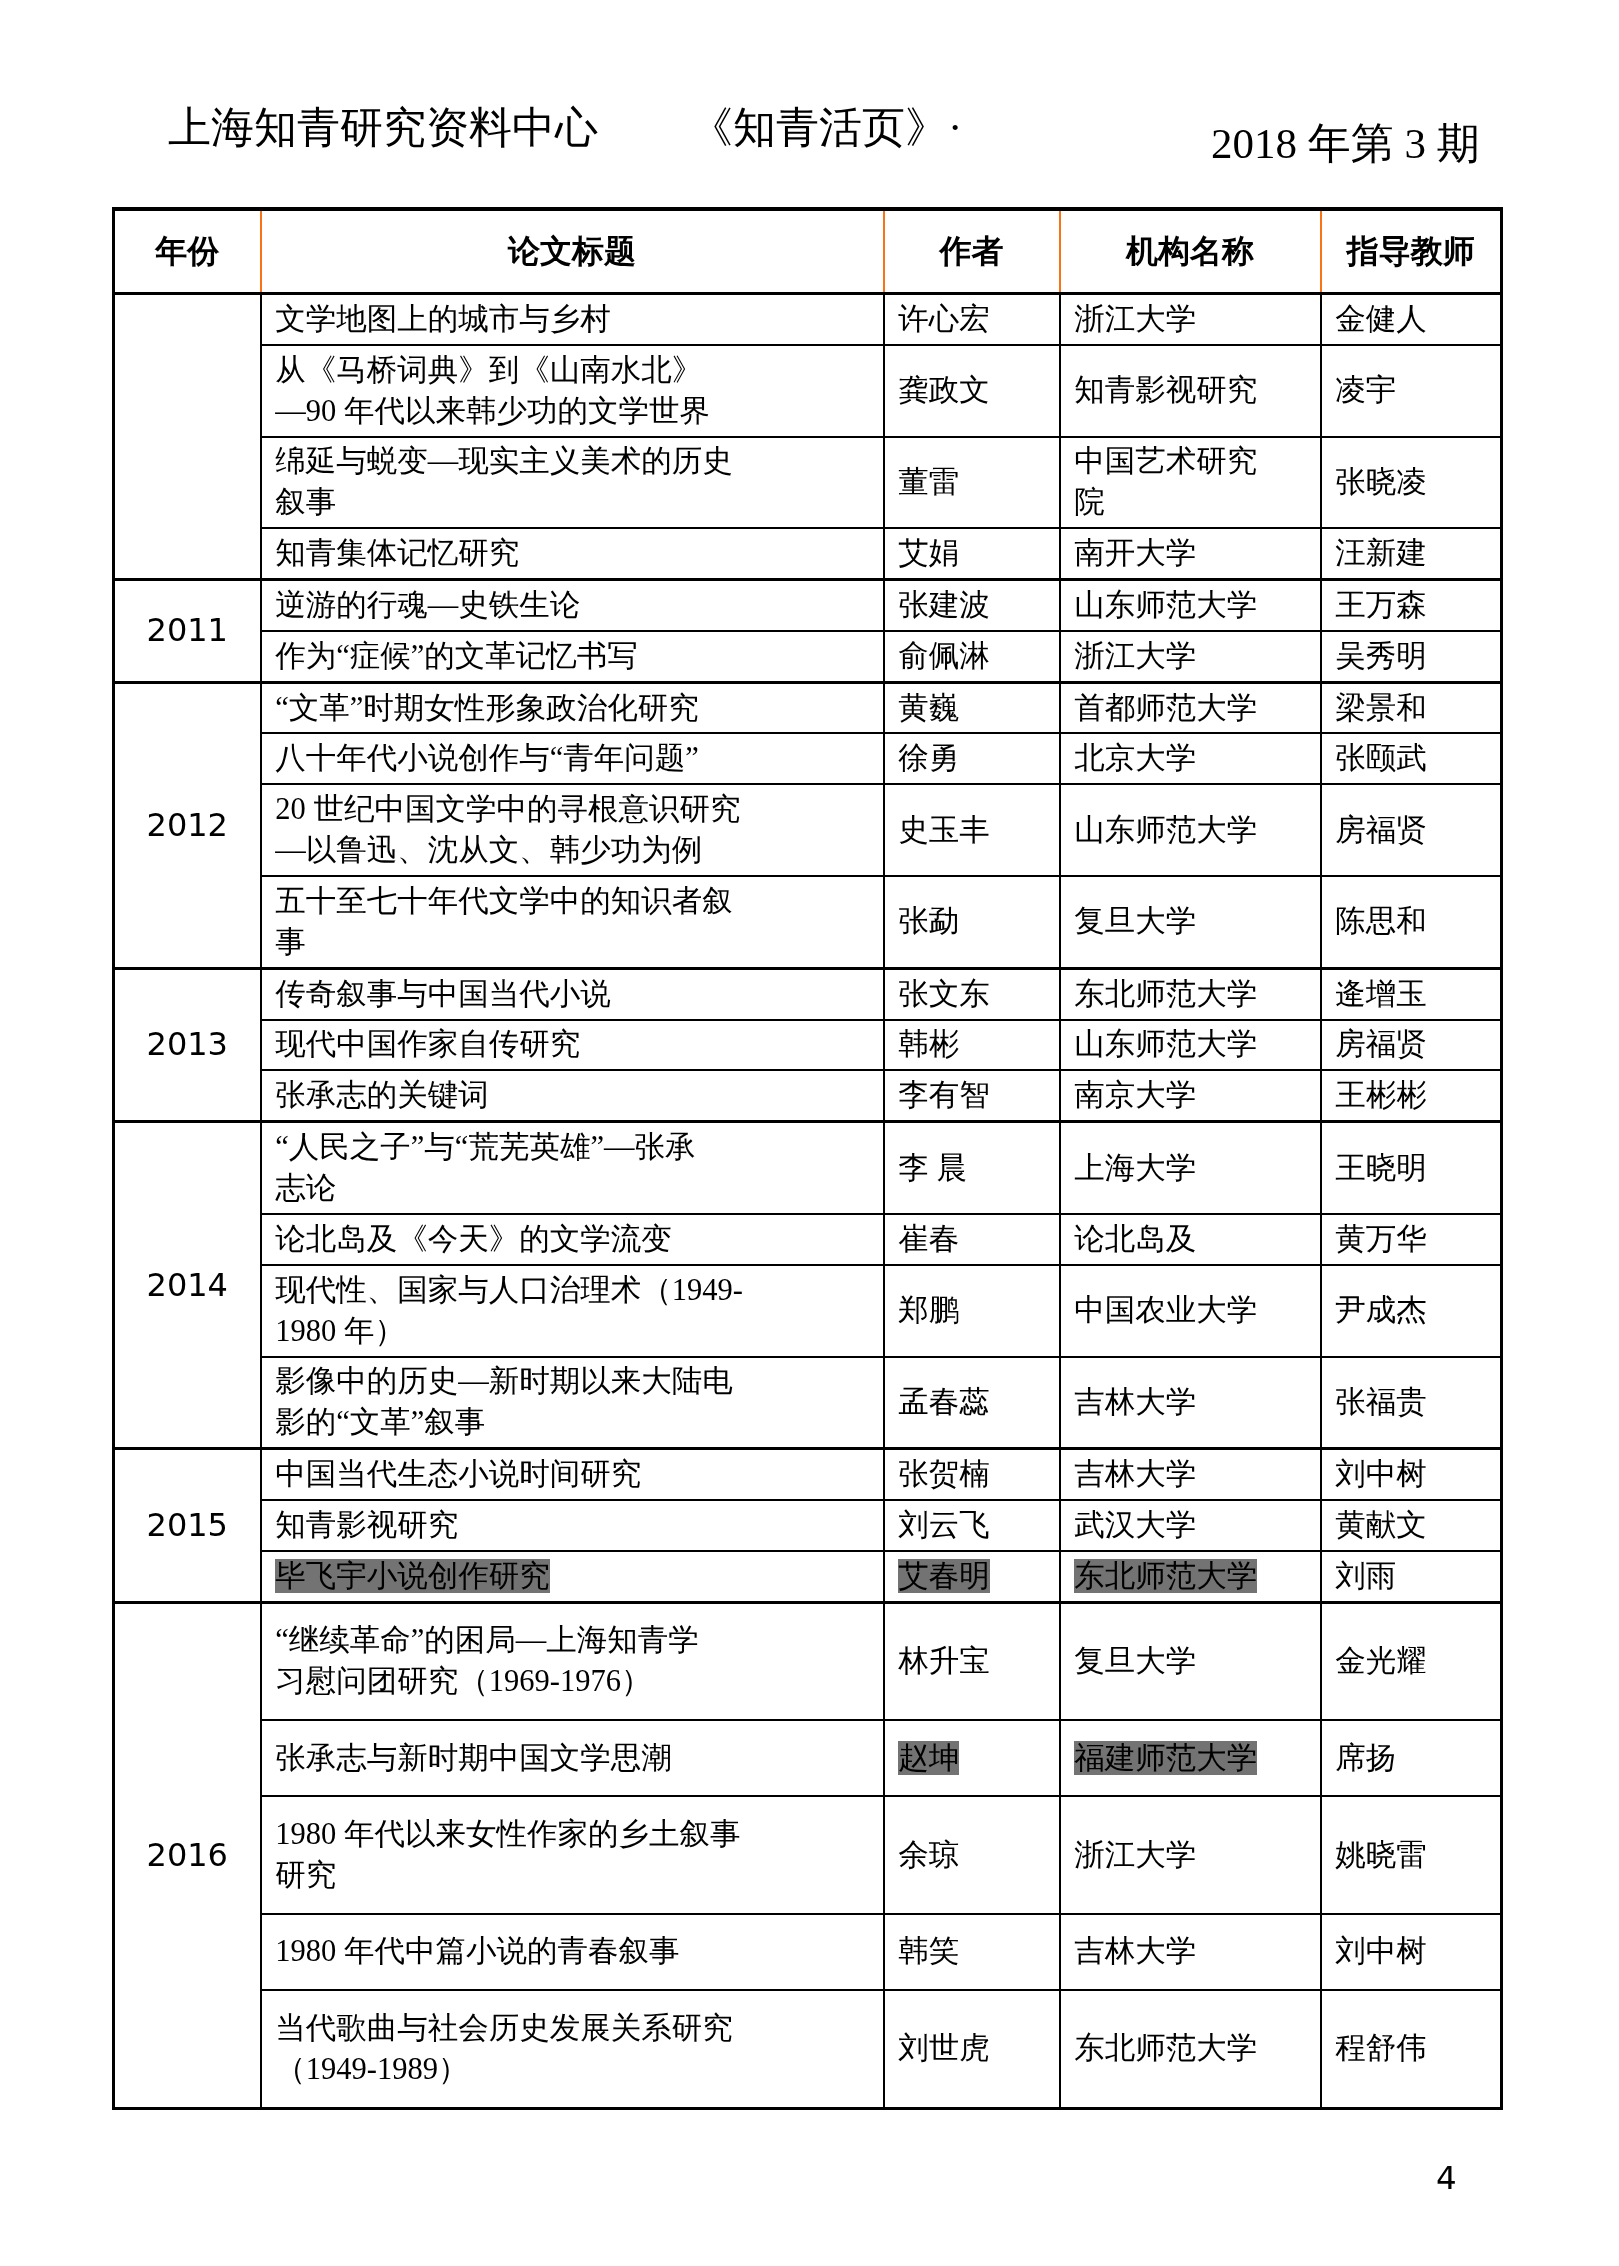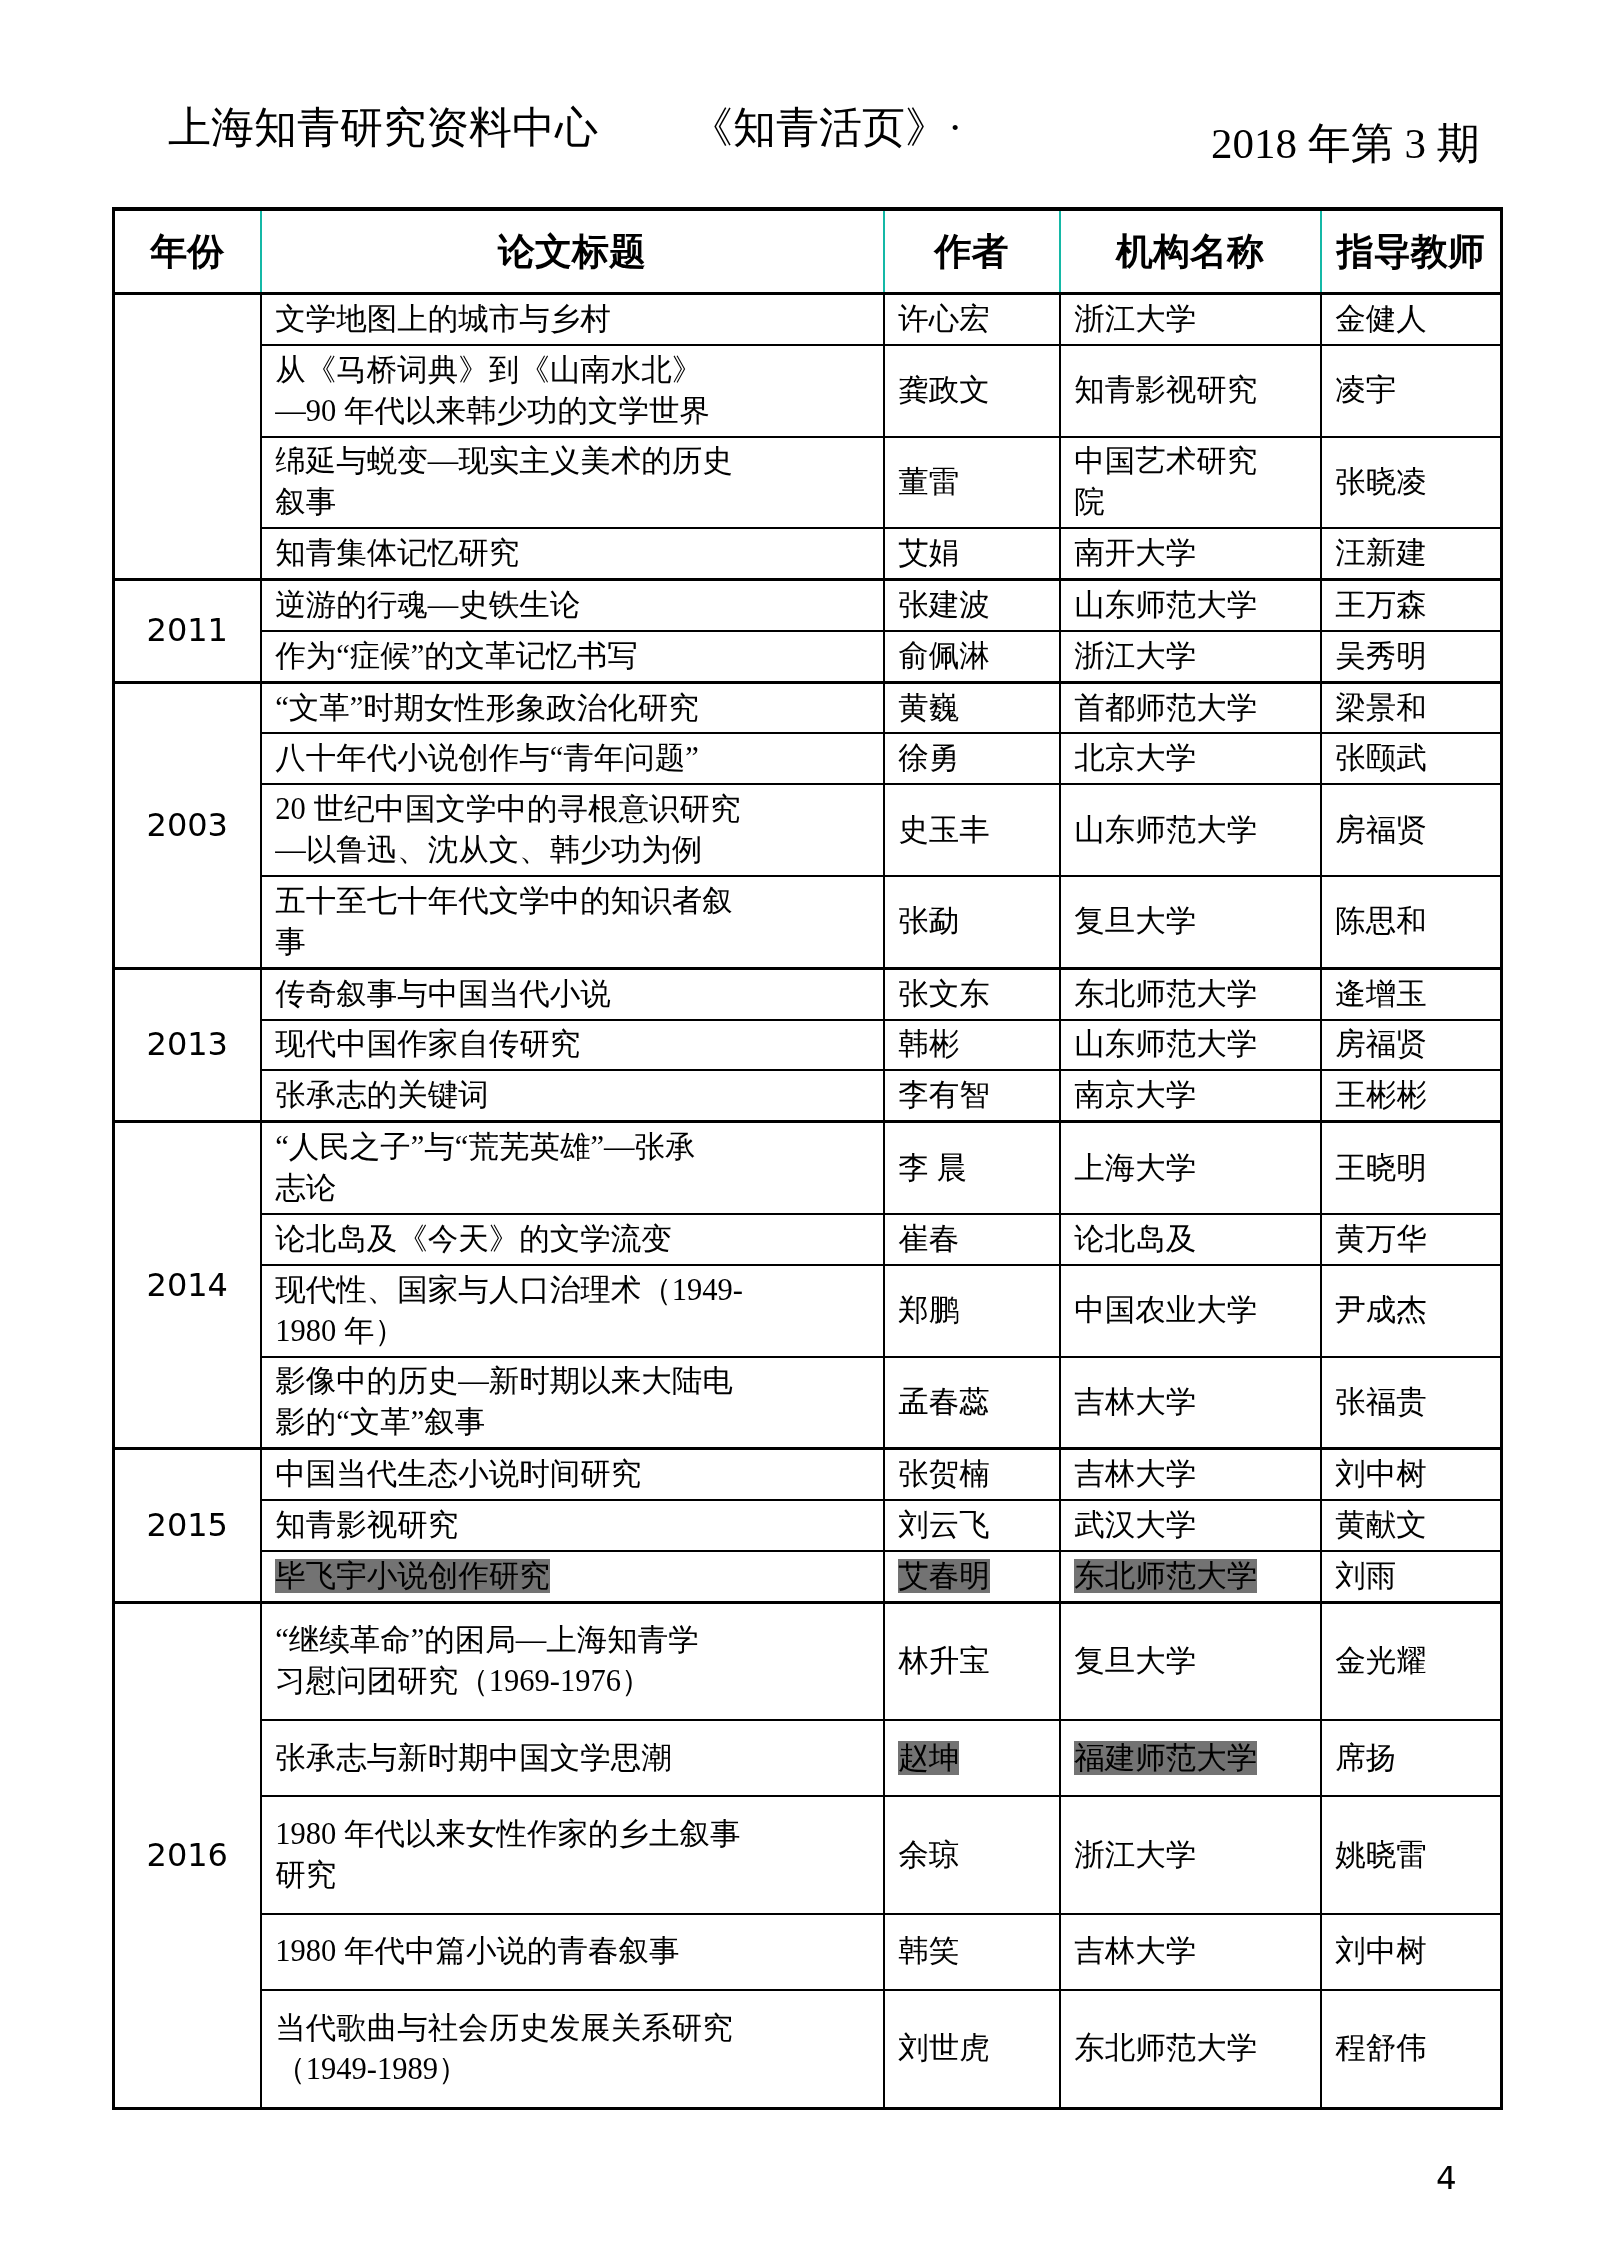"年份" th { border: 2px solid #14b8a6 -> 2px solid #f97316; font-size: 37px -> 32px }
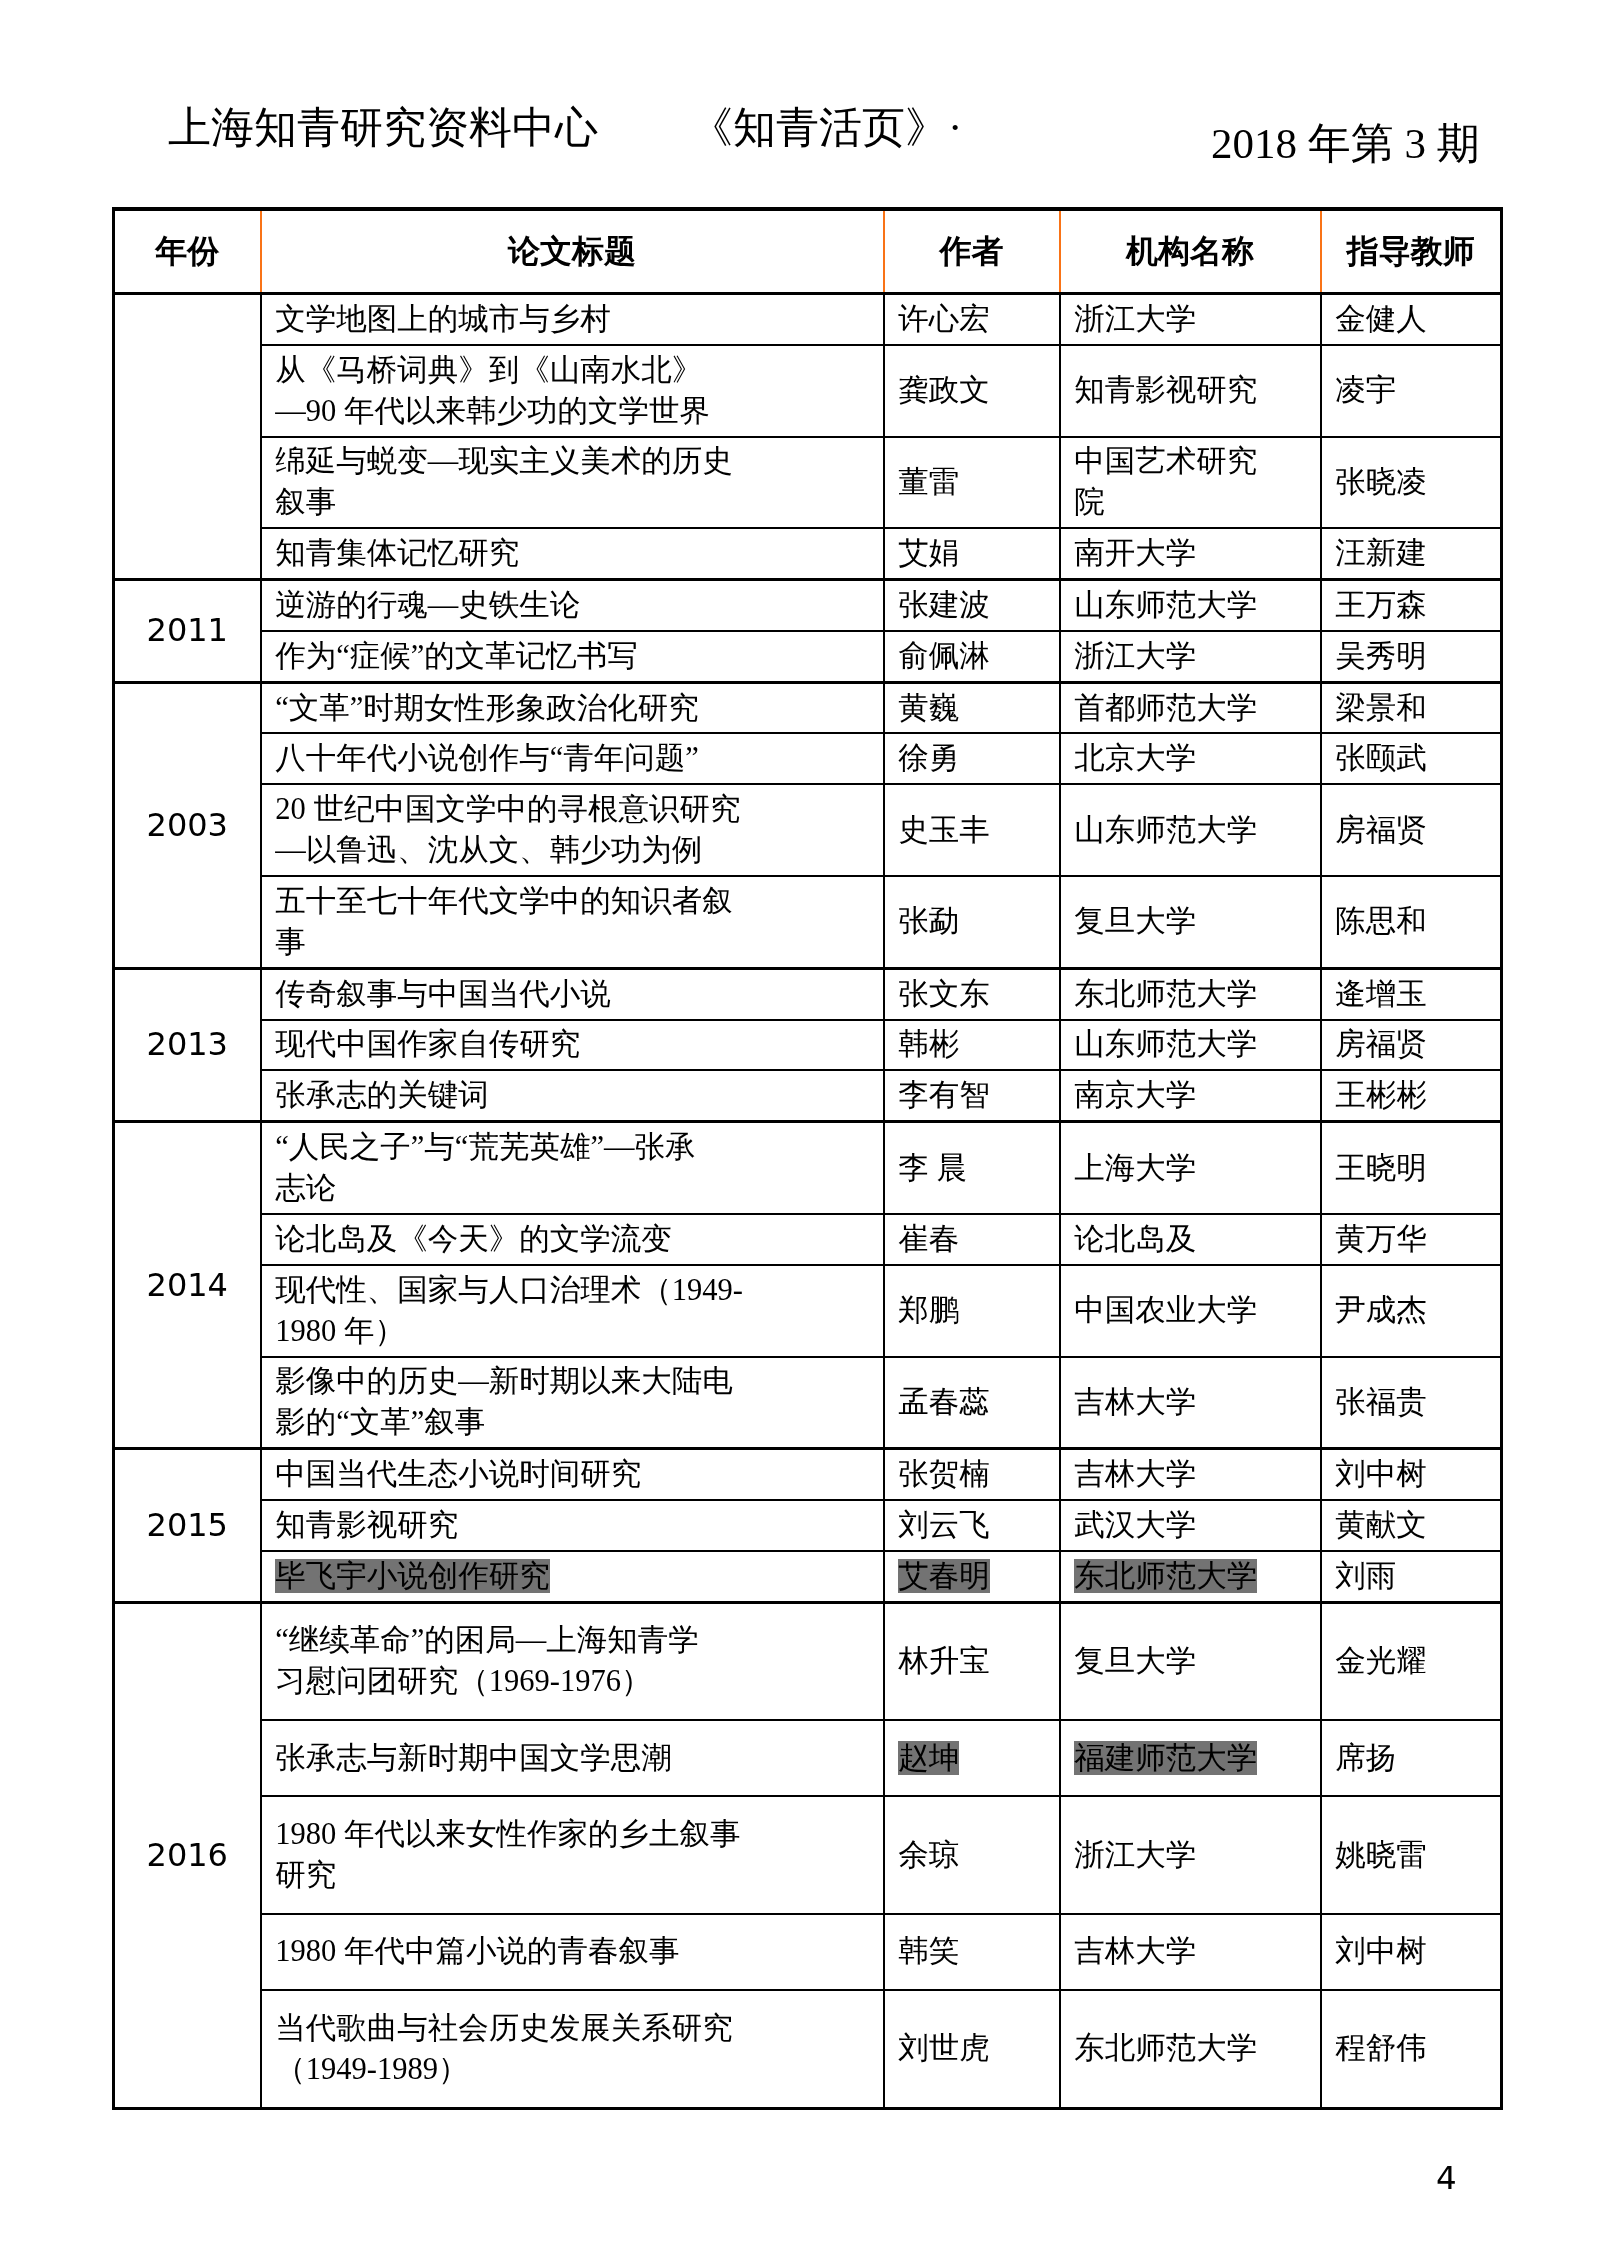"2003" td.year-cell { text: 2003 -> 2012 }
